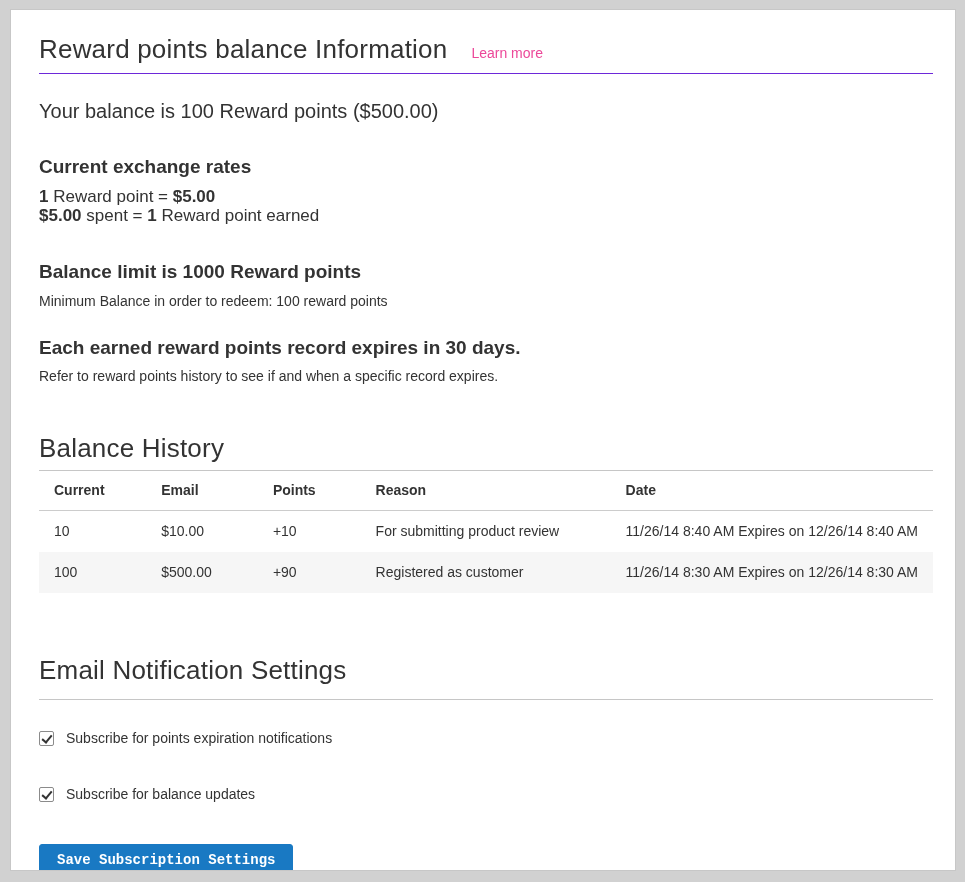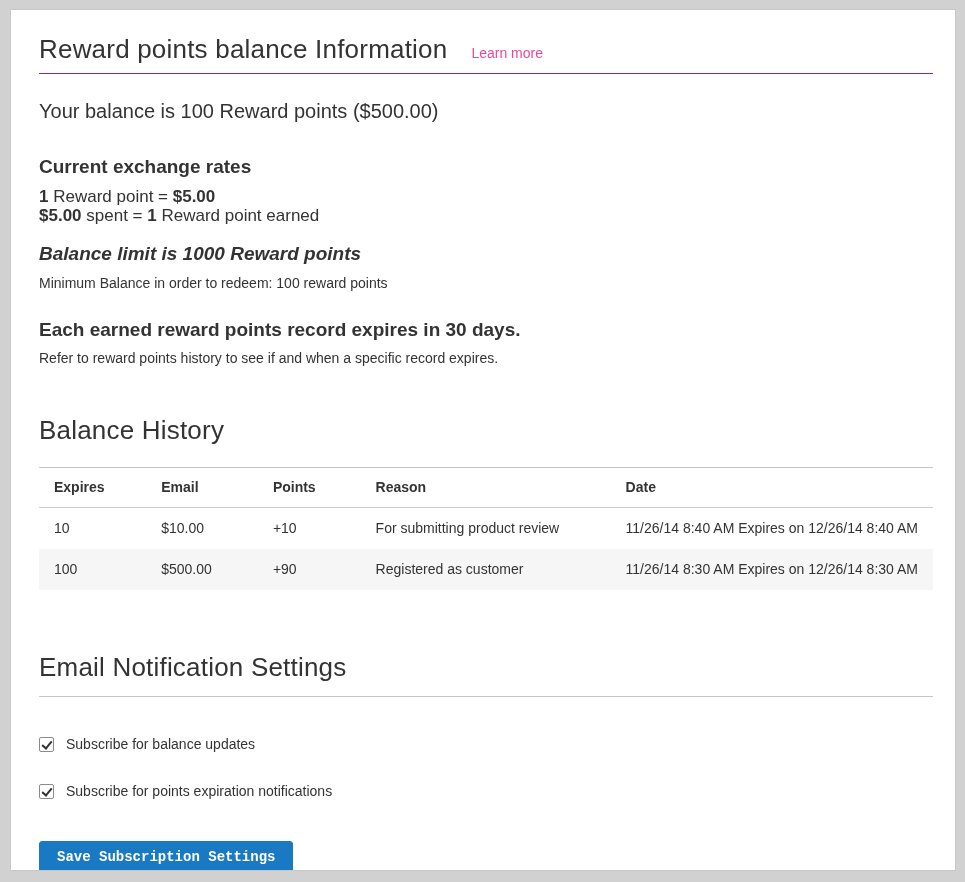"Balance limit is 1000 Reward" .limit-heading { font-style: italic -> none; margin-top: 20px -> 38px }
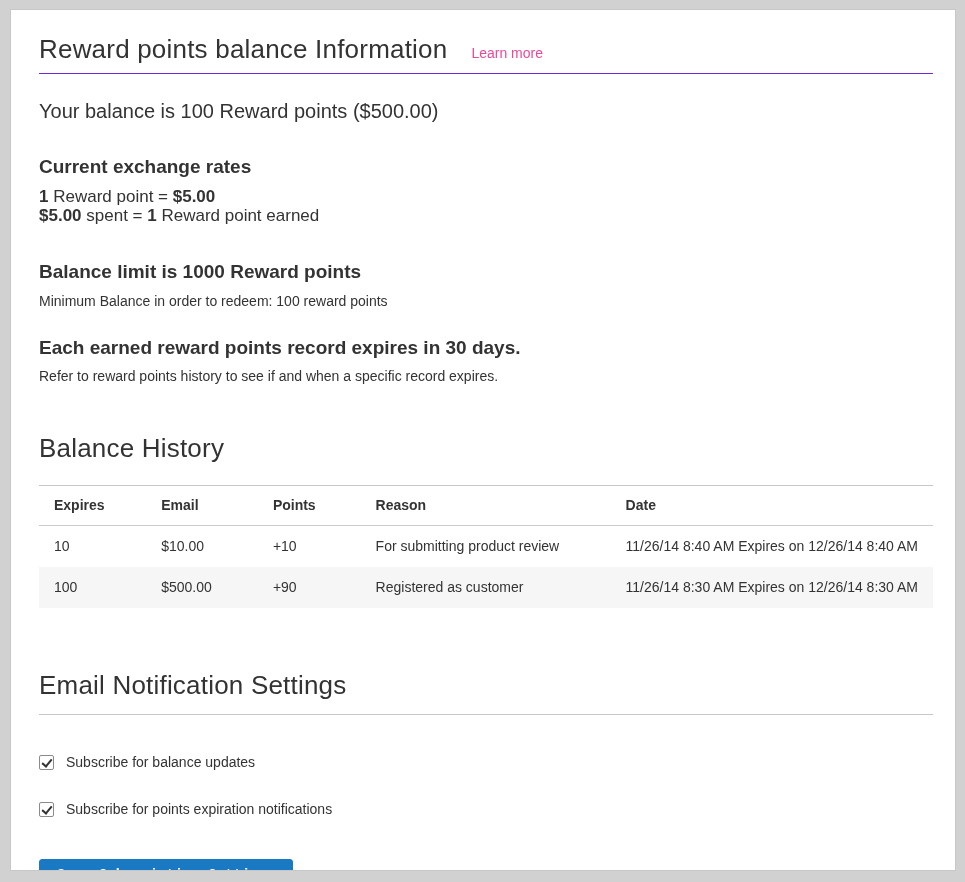"Balance History" .section-heading { padding-bottom: 20px -> 5px }
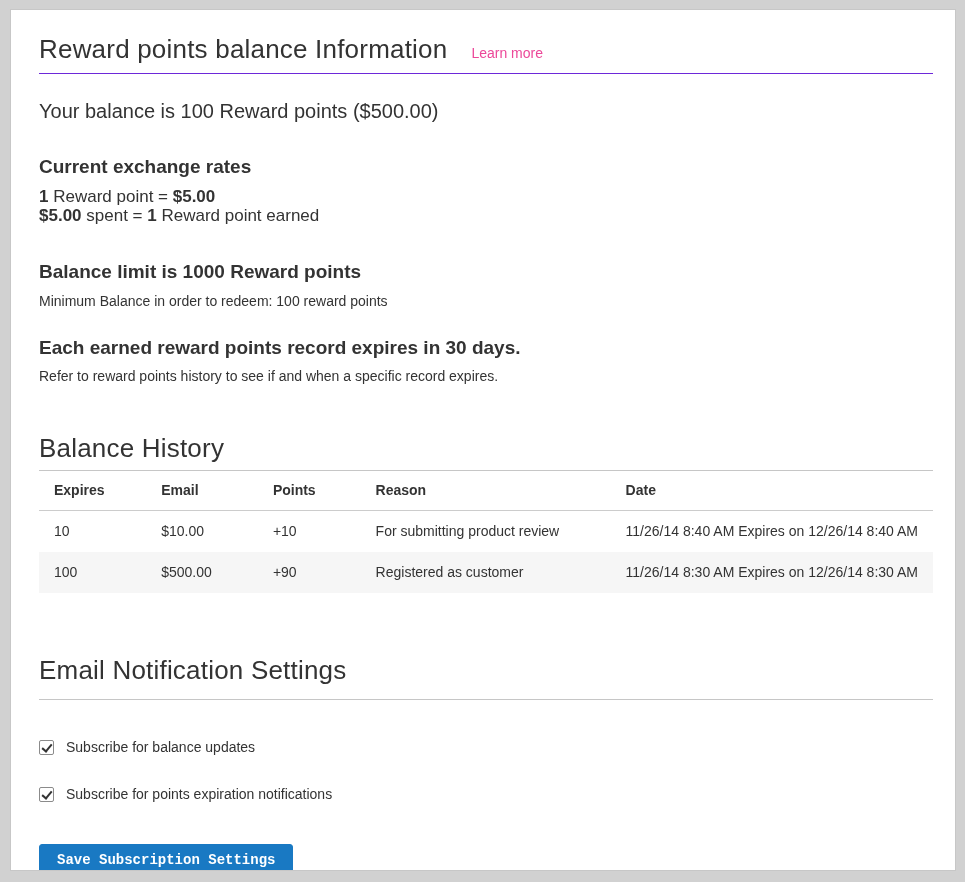"Expires" th { text: Expires -> Current }
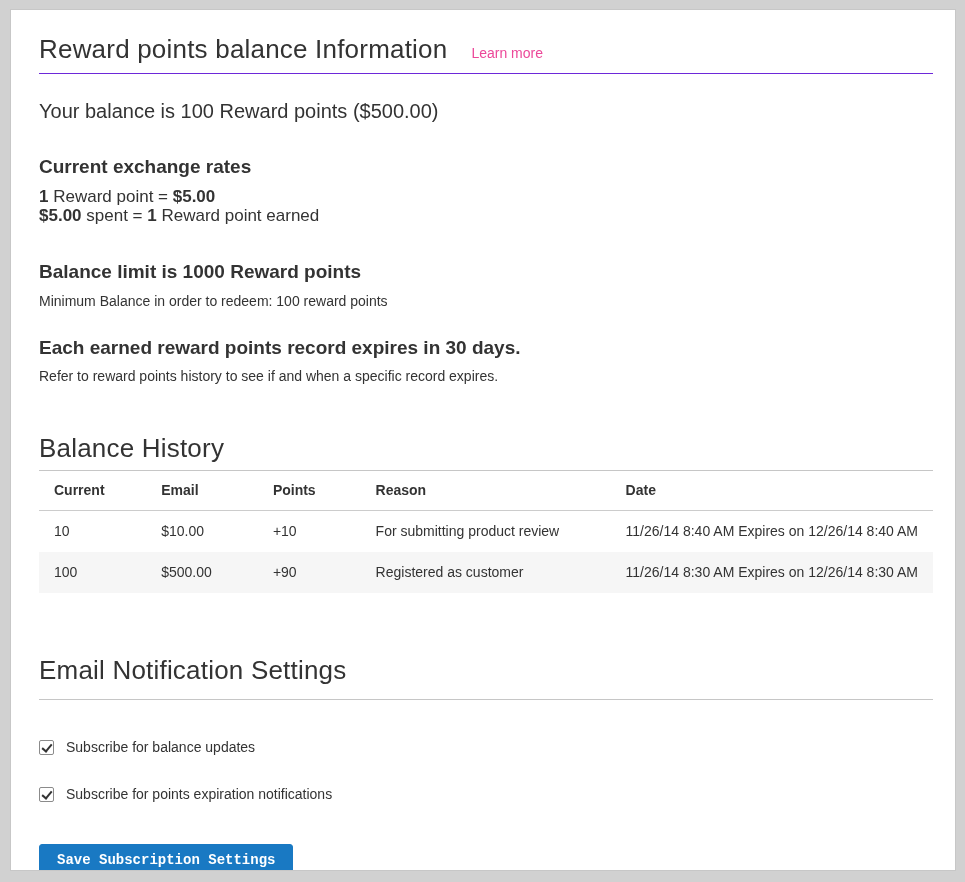"Subscribe for balance updates" div.check-row { order: before "Subscribe for points expiration" -> after "Subscribe for points expiration" }
